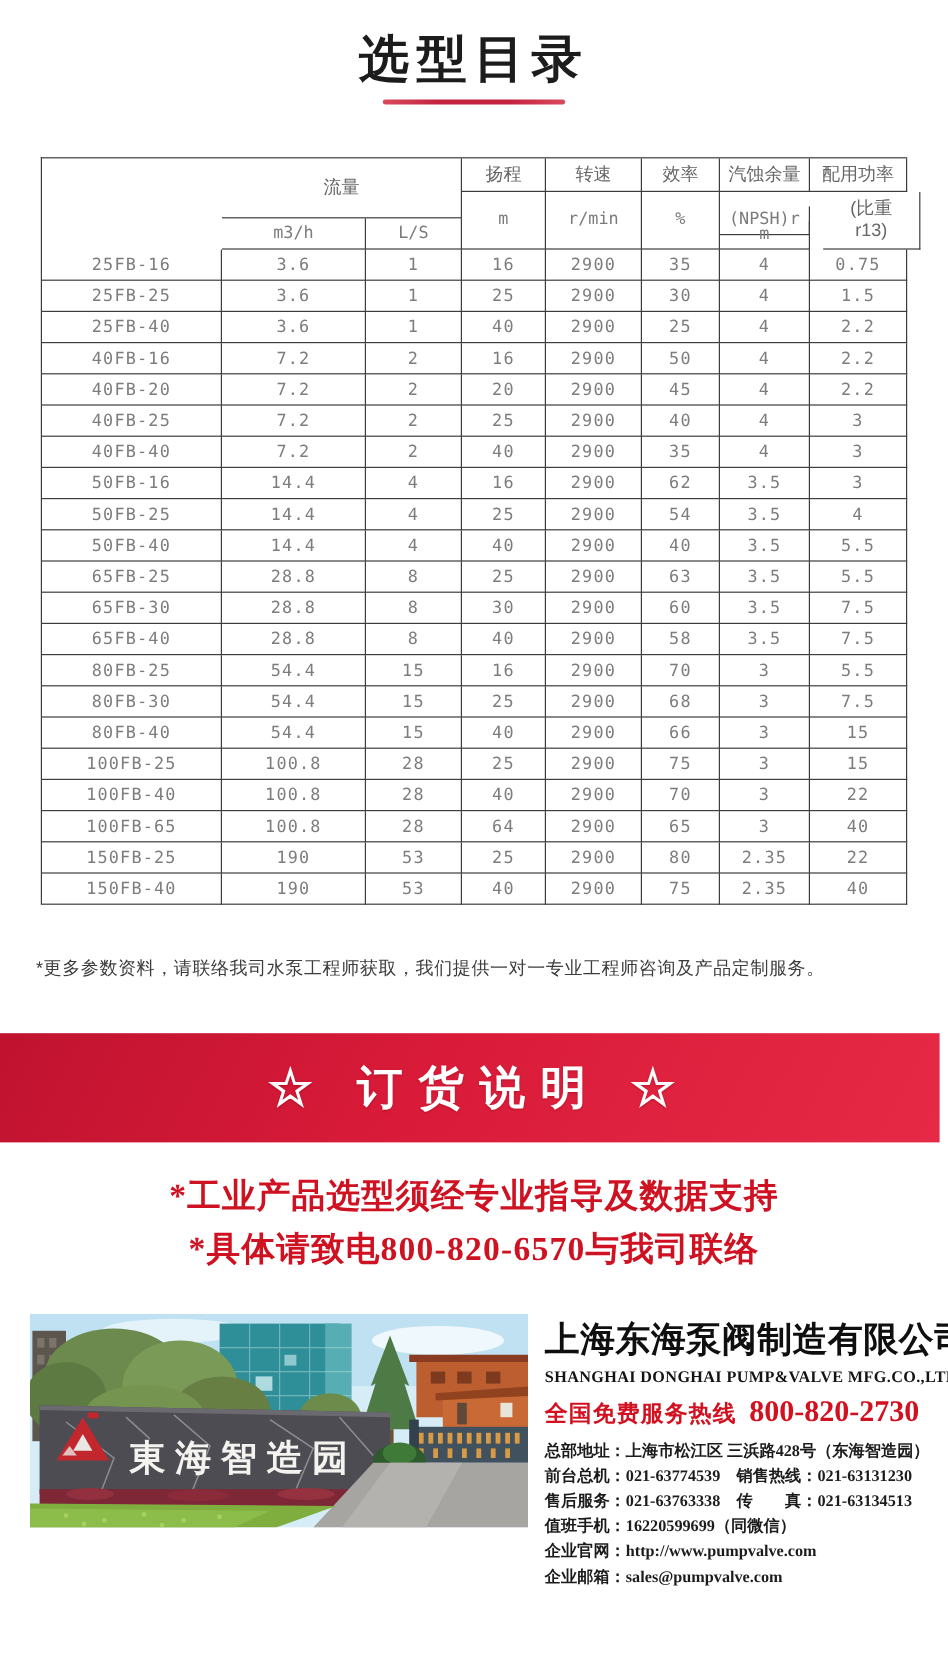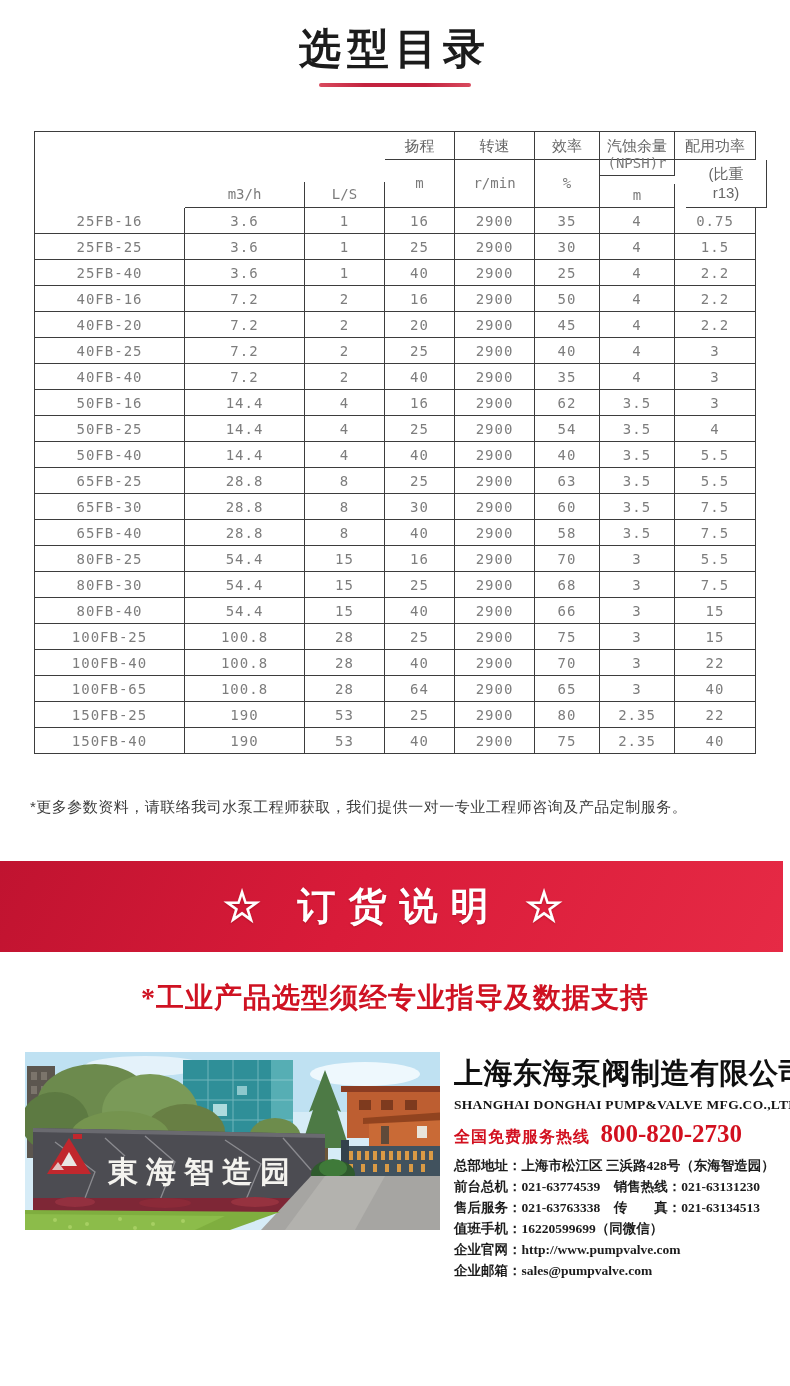"流量" div.hcell { html: none -> <div>流量</div> }
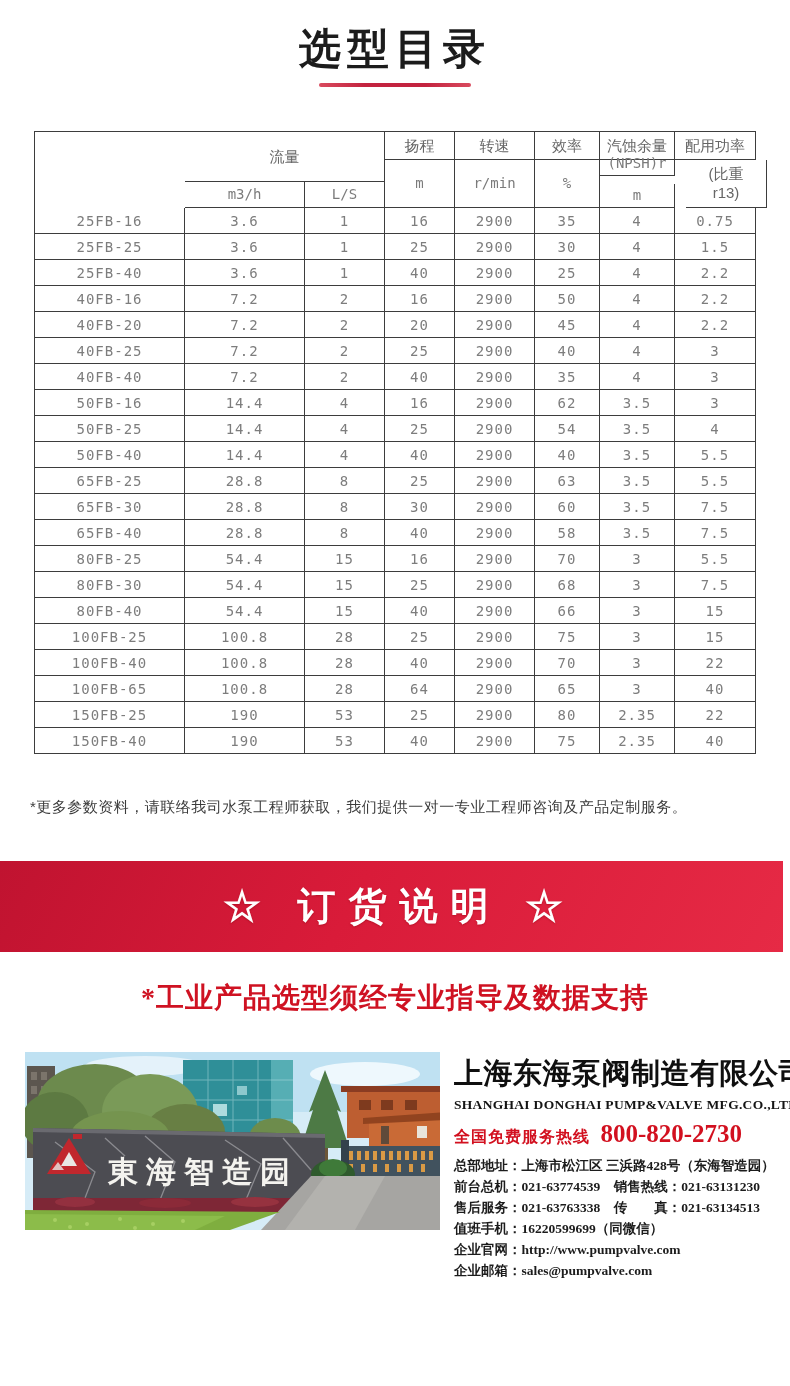"(NPSH)r" .c-npsh-s { top: 20px -> 40px }
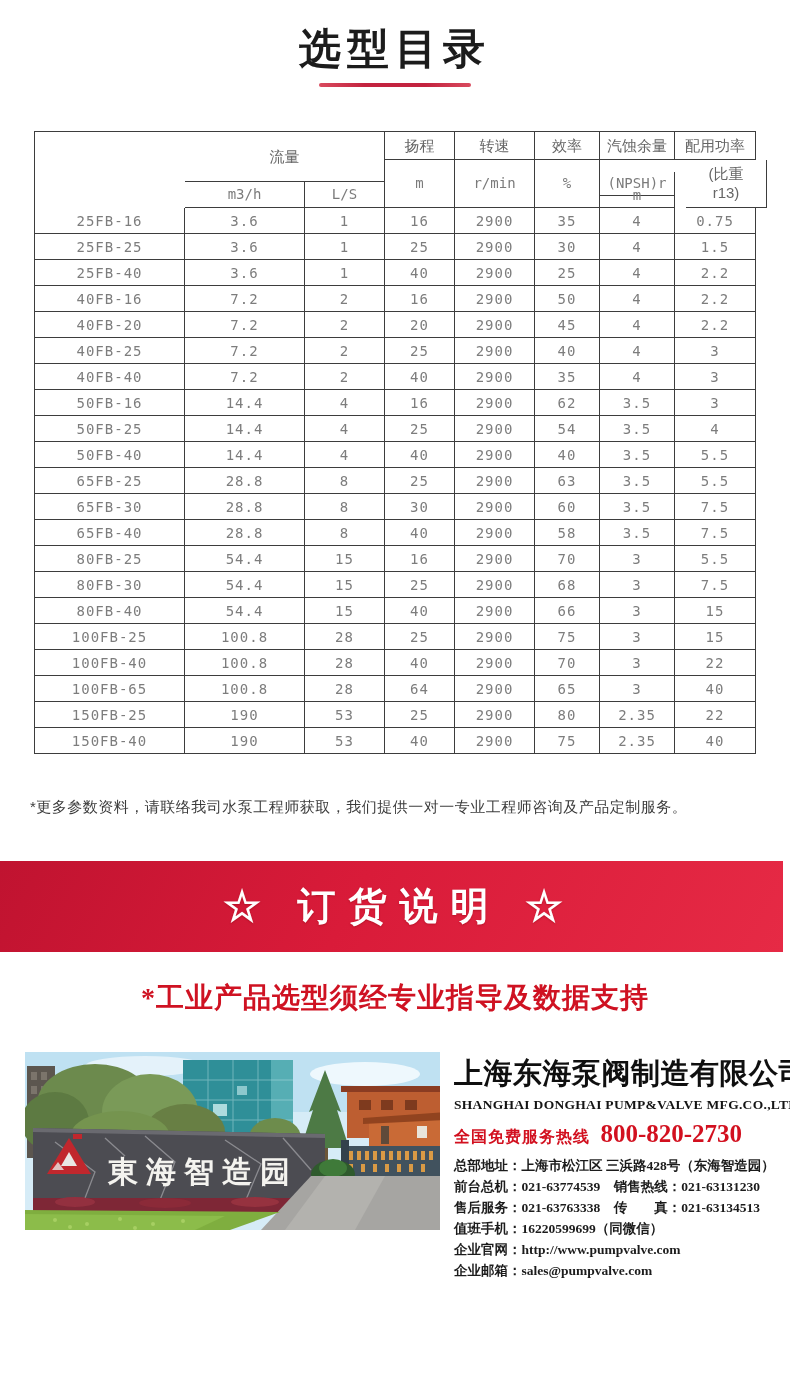"*具体请致电800-820-6570与我司联络" div { html: none -> <div>*具体请致电800-820-6570与我司联络</div> }
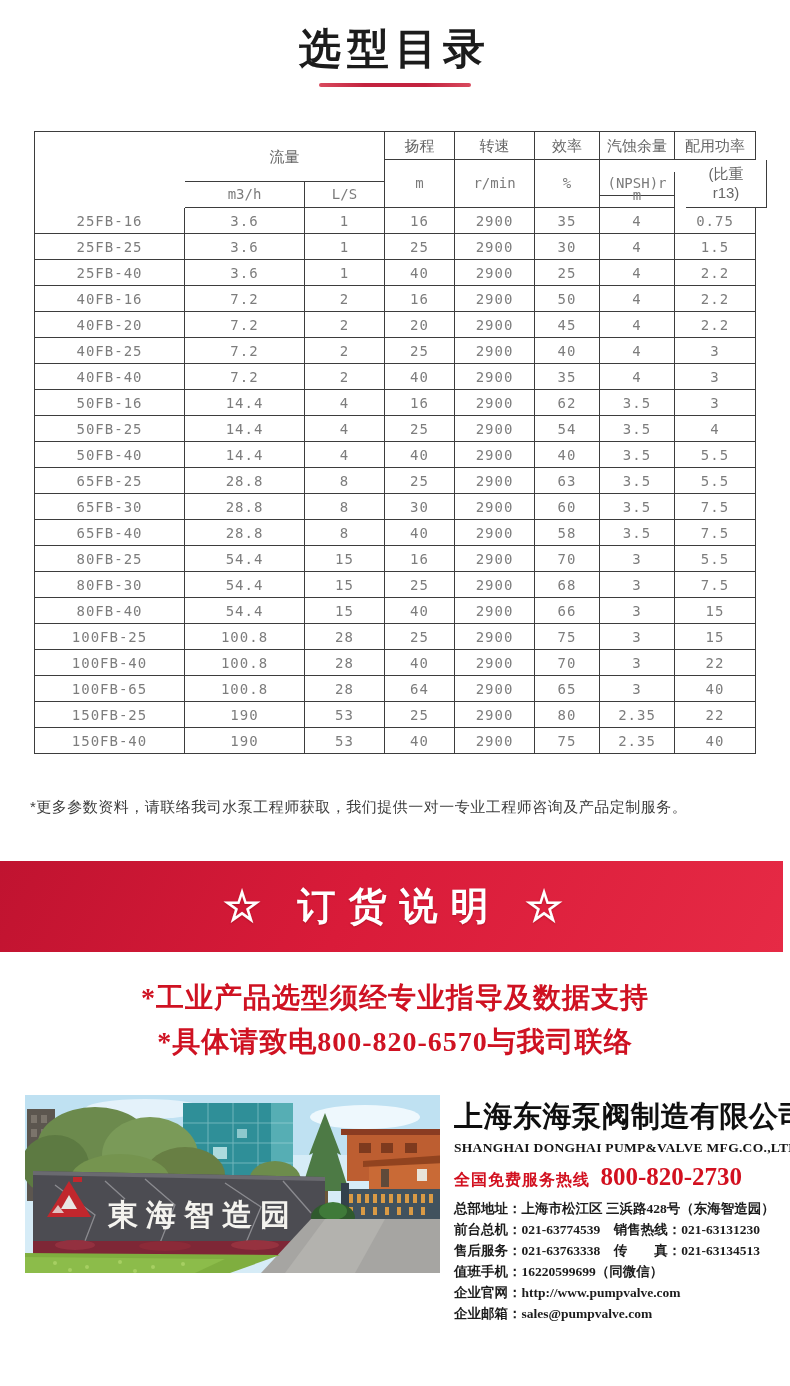"全国免费服务热线" .hotline-label { font-size: 16px -> 19px }
